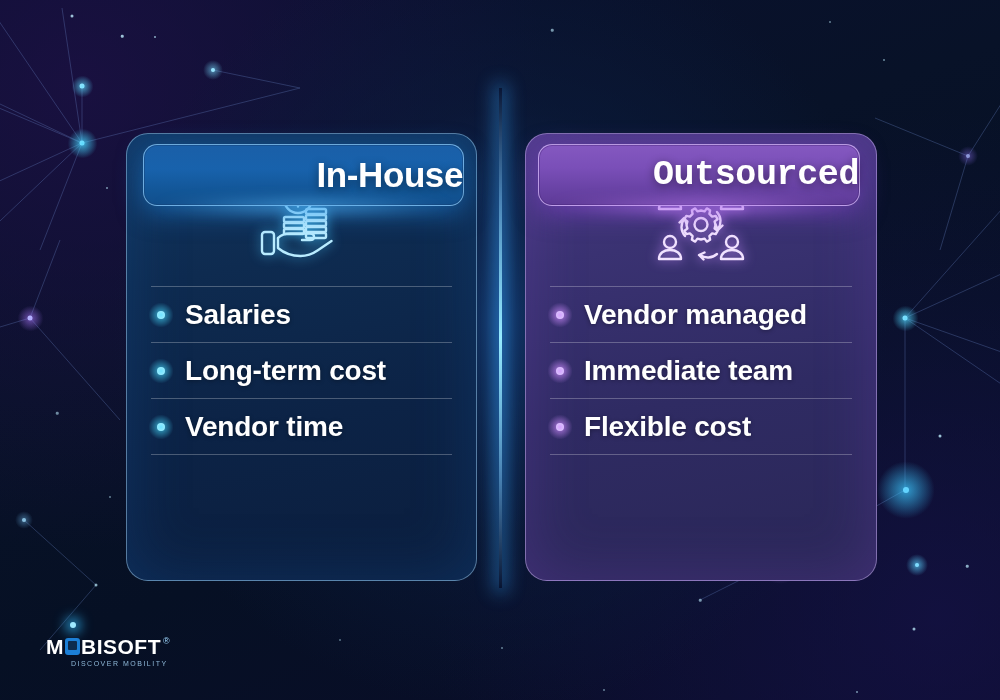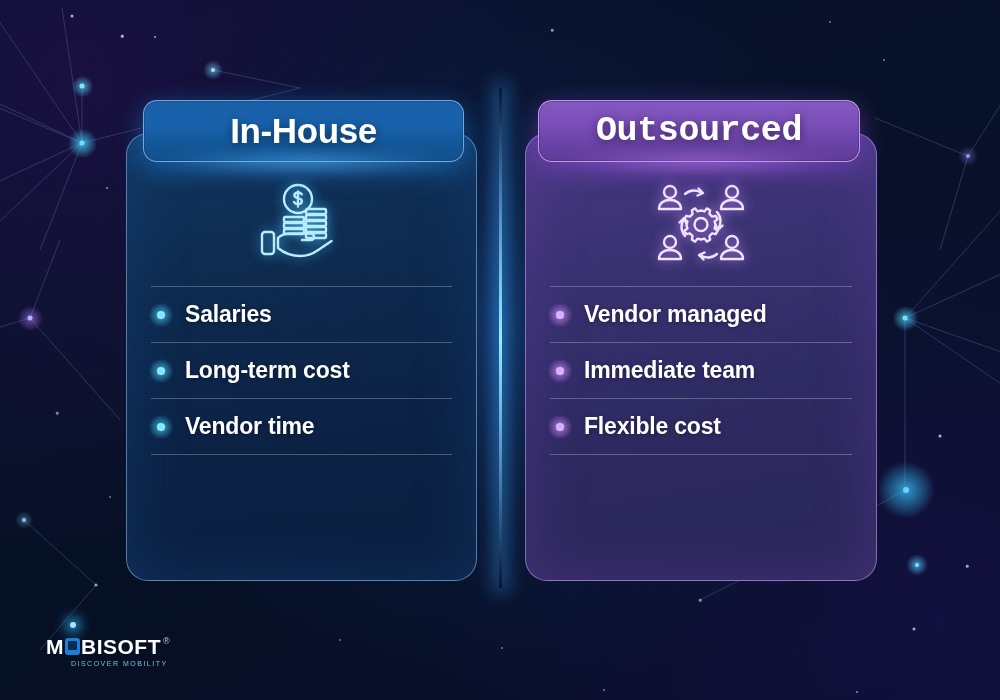"In-House" .pill { justify-content: center -> flex-end; margin-top: none -> 44px }
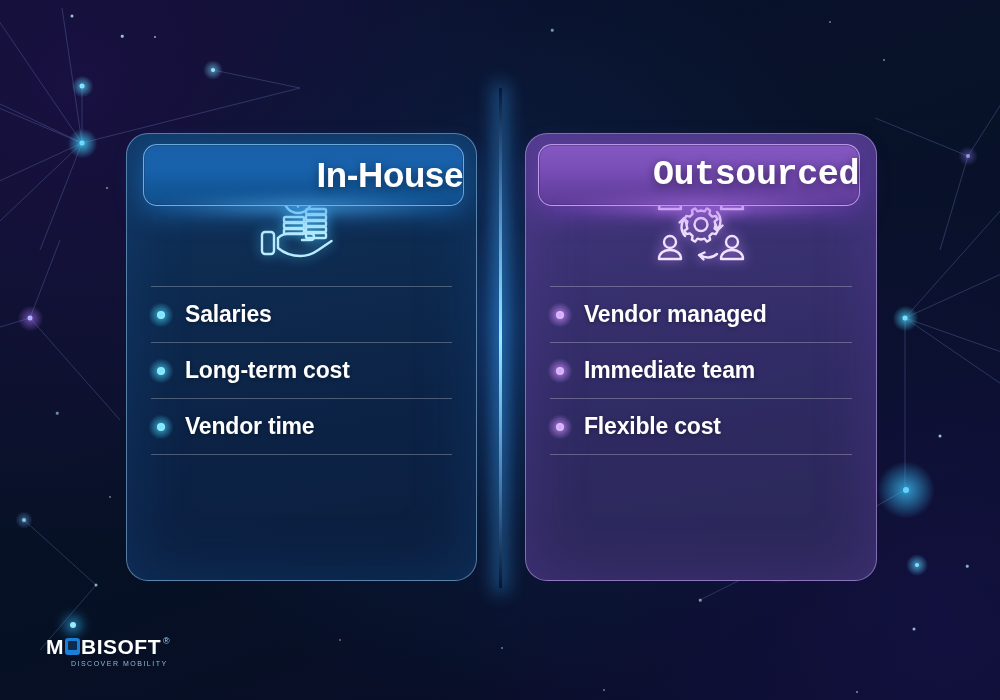"Salaries" .row-label { font-size: 23px -> 28px }
